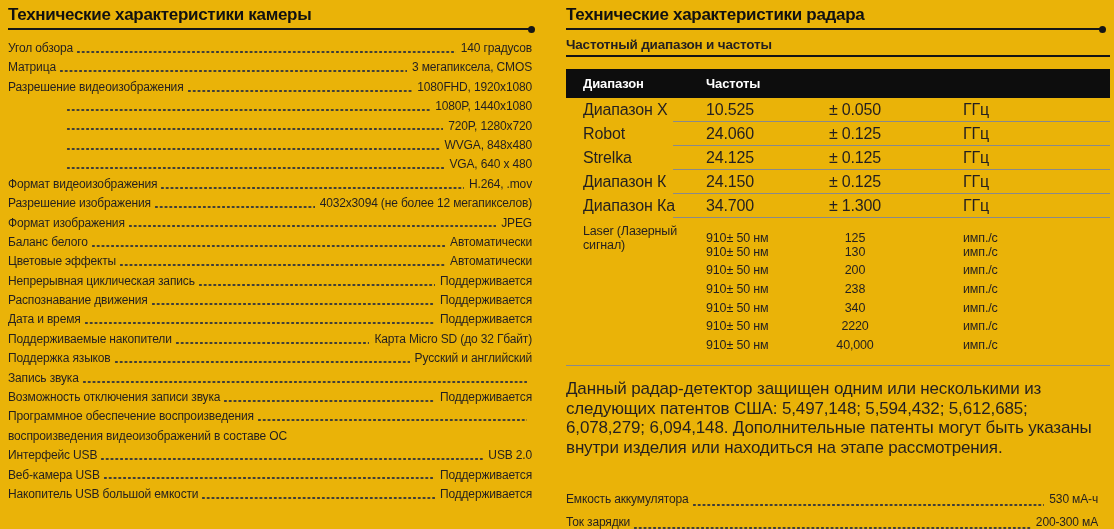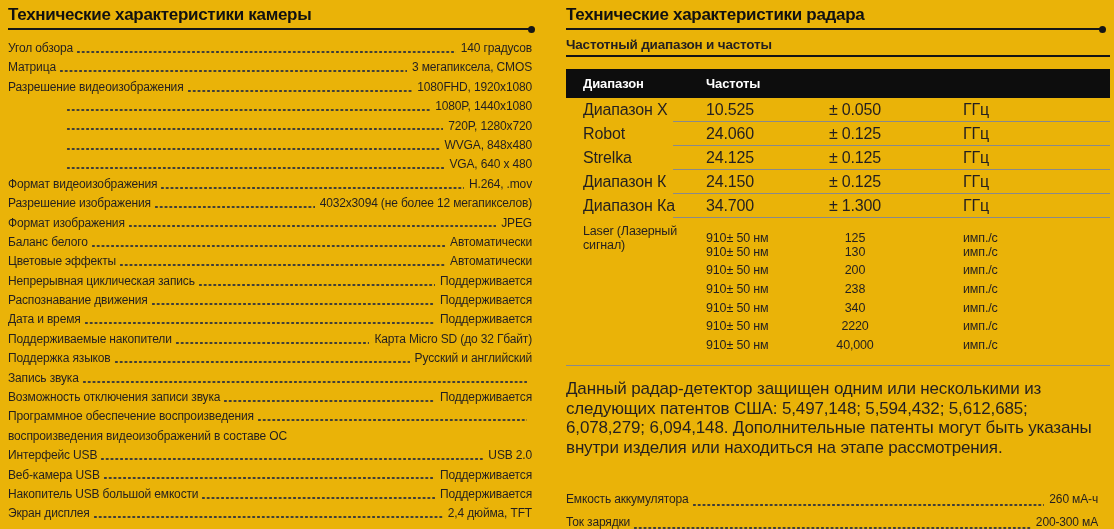"260 мА-ч" span.spec-value { text: 260 -> 530 }
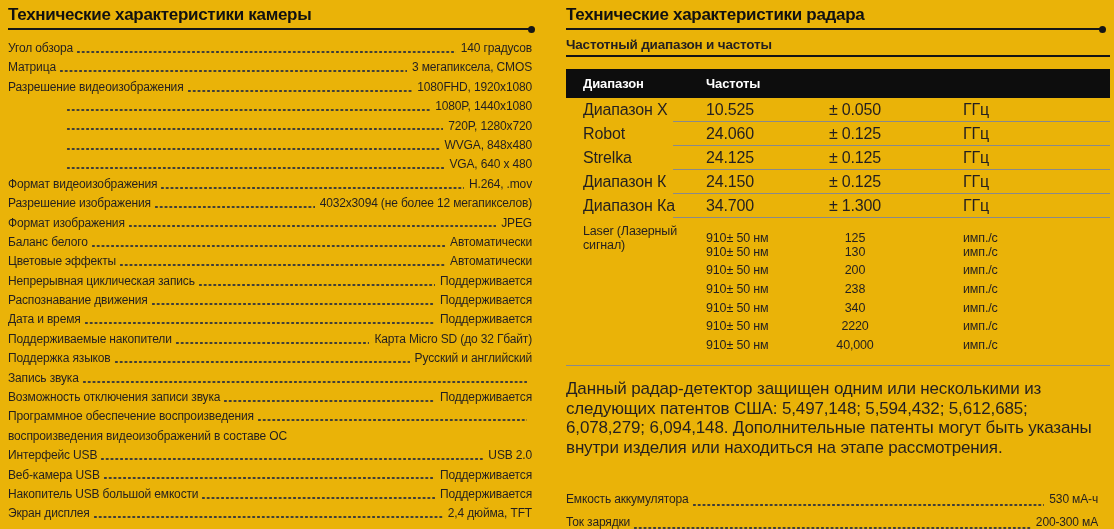"Экран дисплея" div.spec-row { html: <div> <span>Экран дисплея</span> <span></span> <span>2,4 дюйма, TFT</span> </div> -> none }
